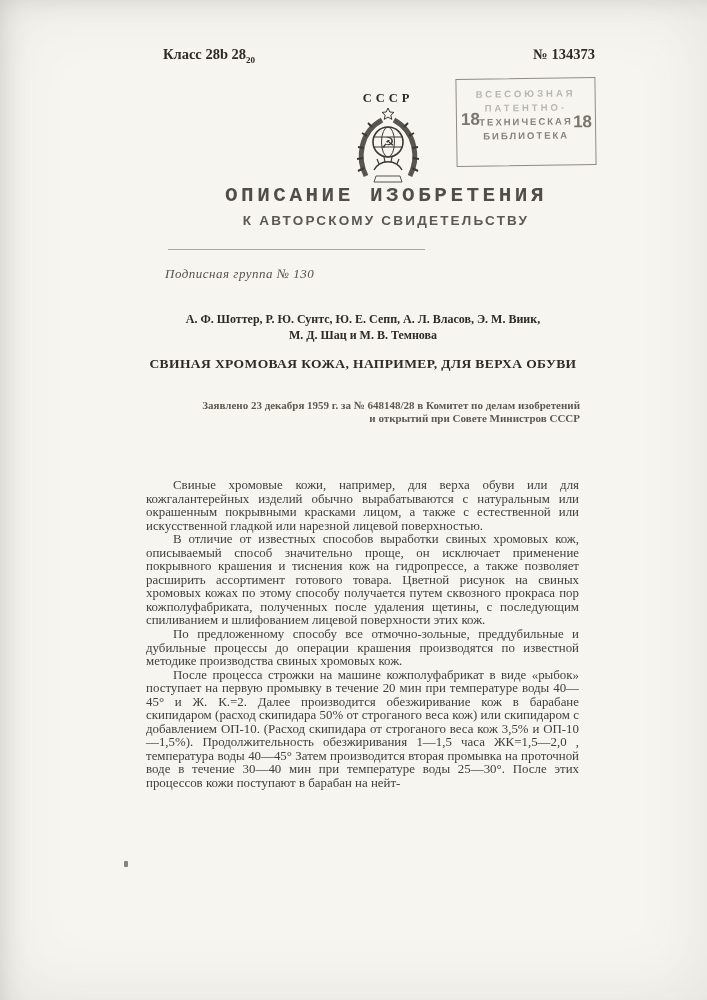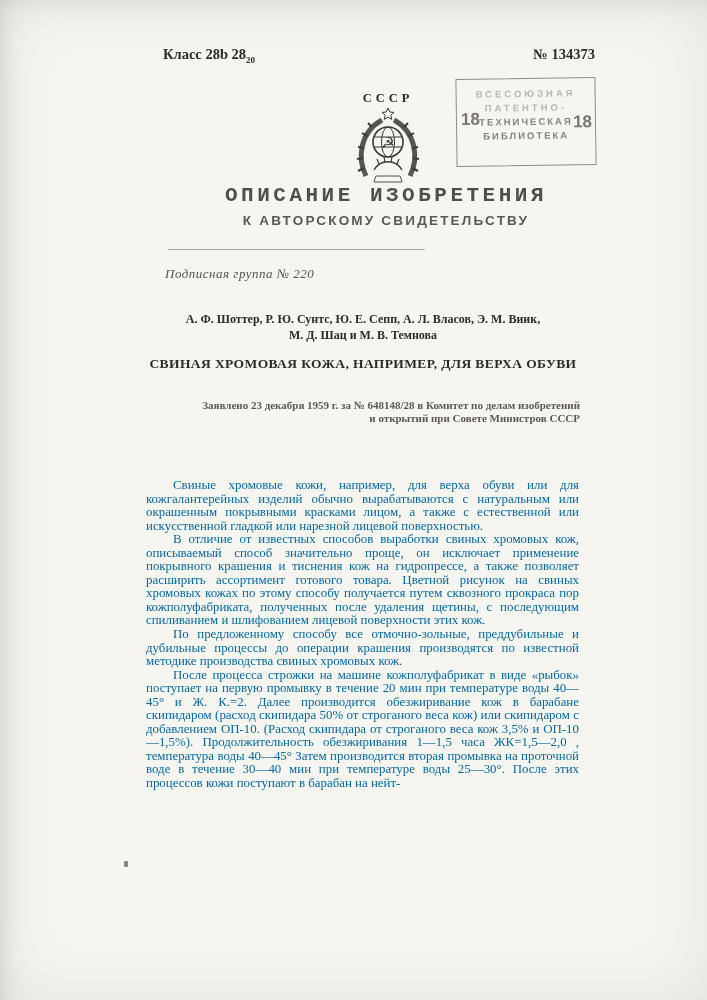"Подписная группа № 220" div.subscription { text: 220 -> 130 }
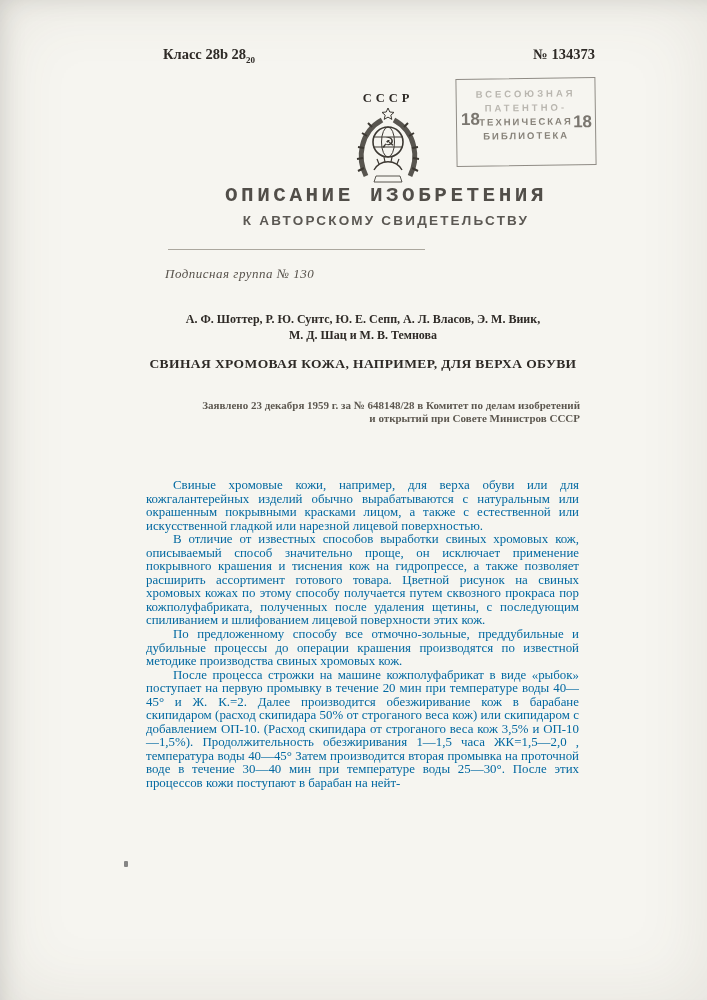"Свиные хромовые кожи, например, для" .body { color: #0369a1 -> #404040 }
